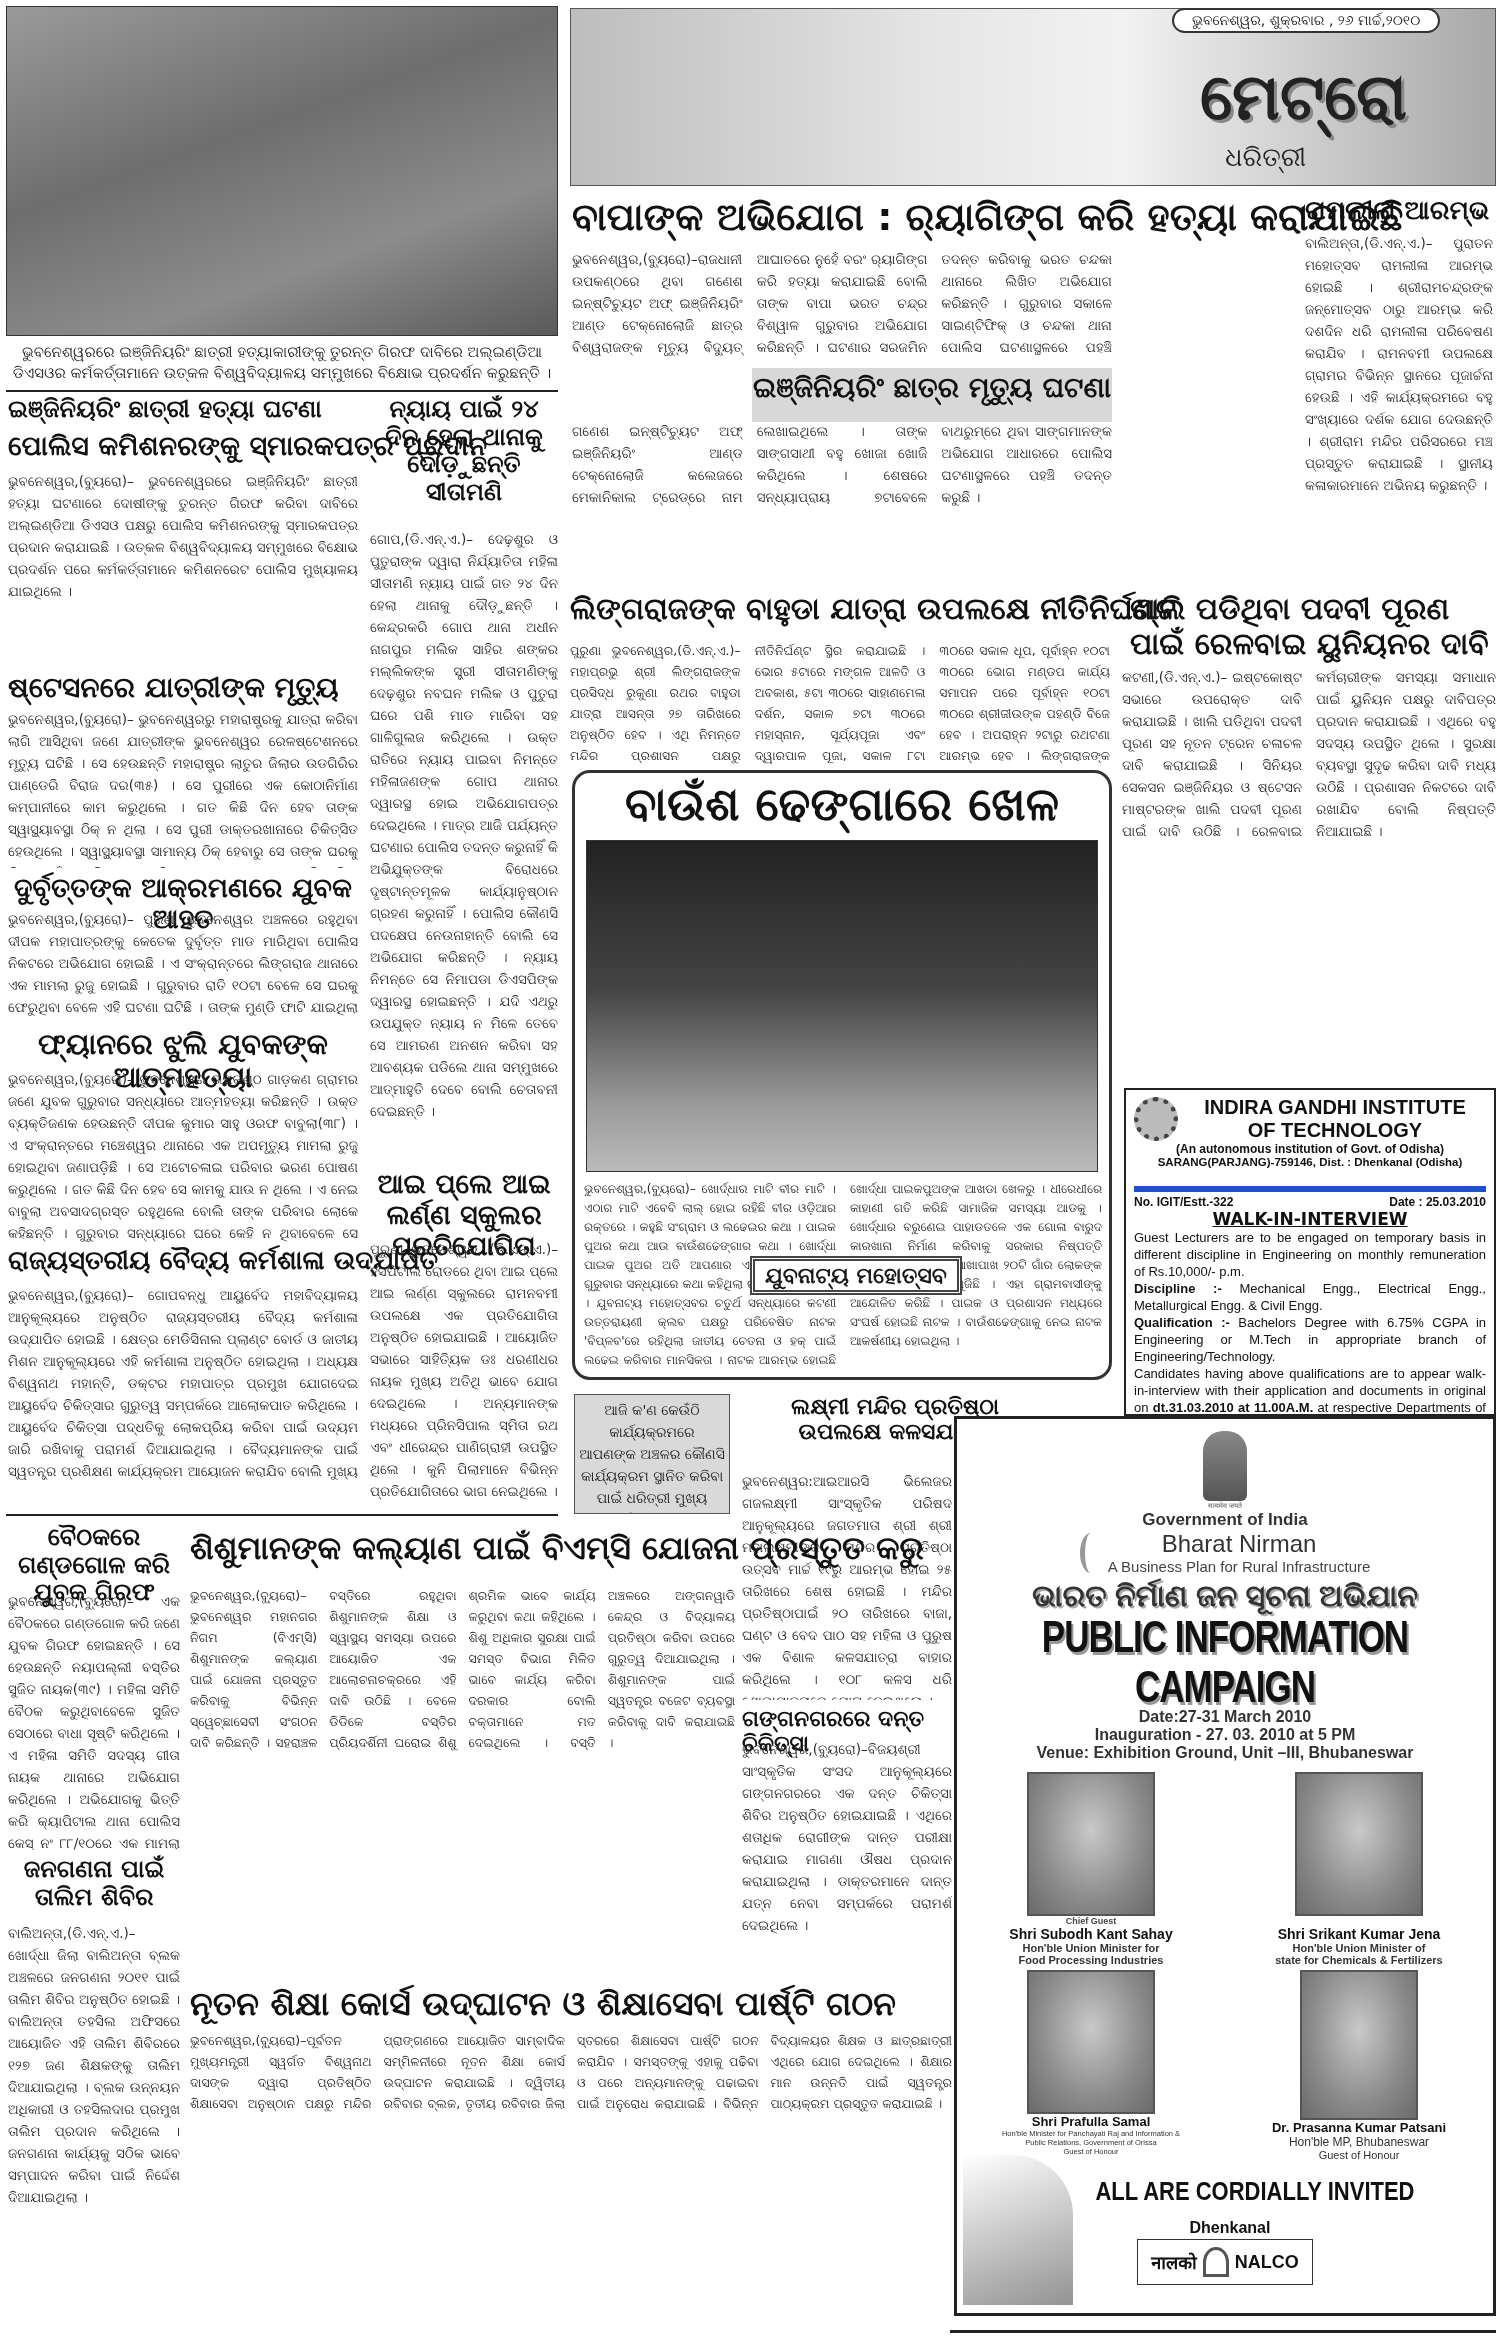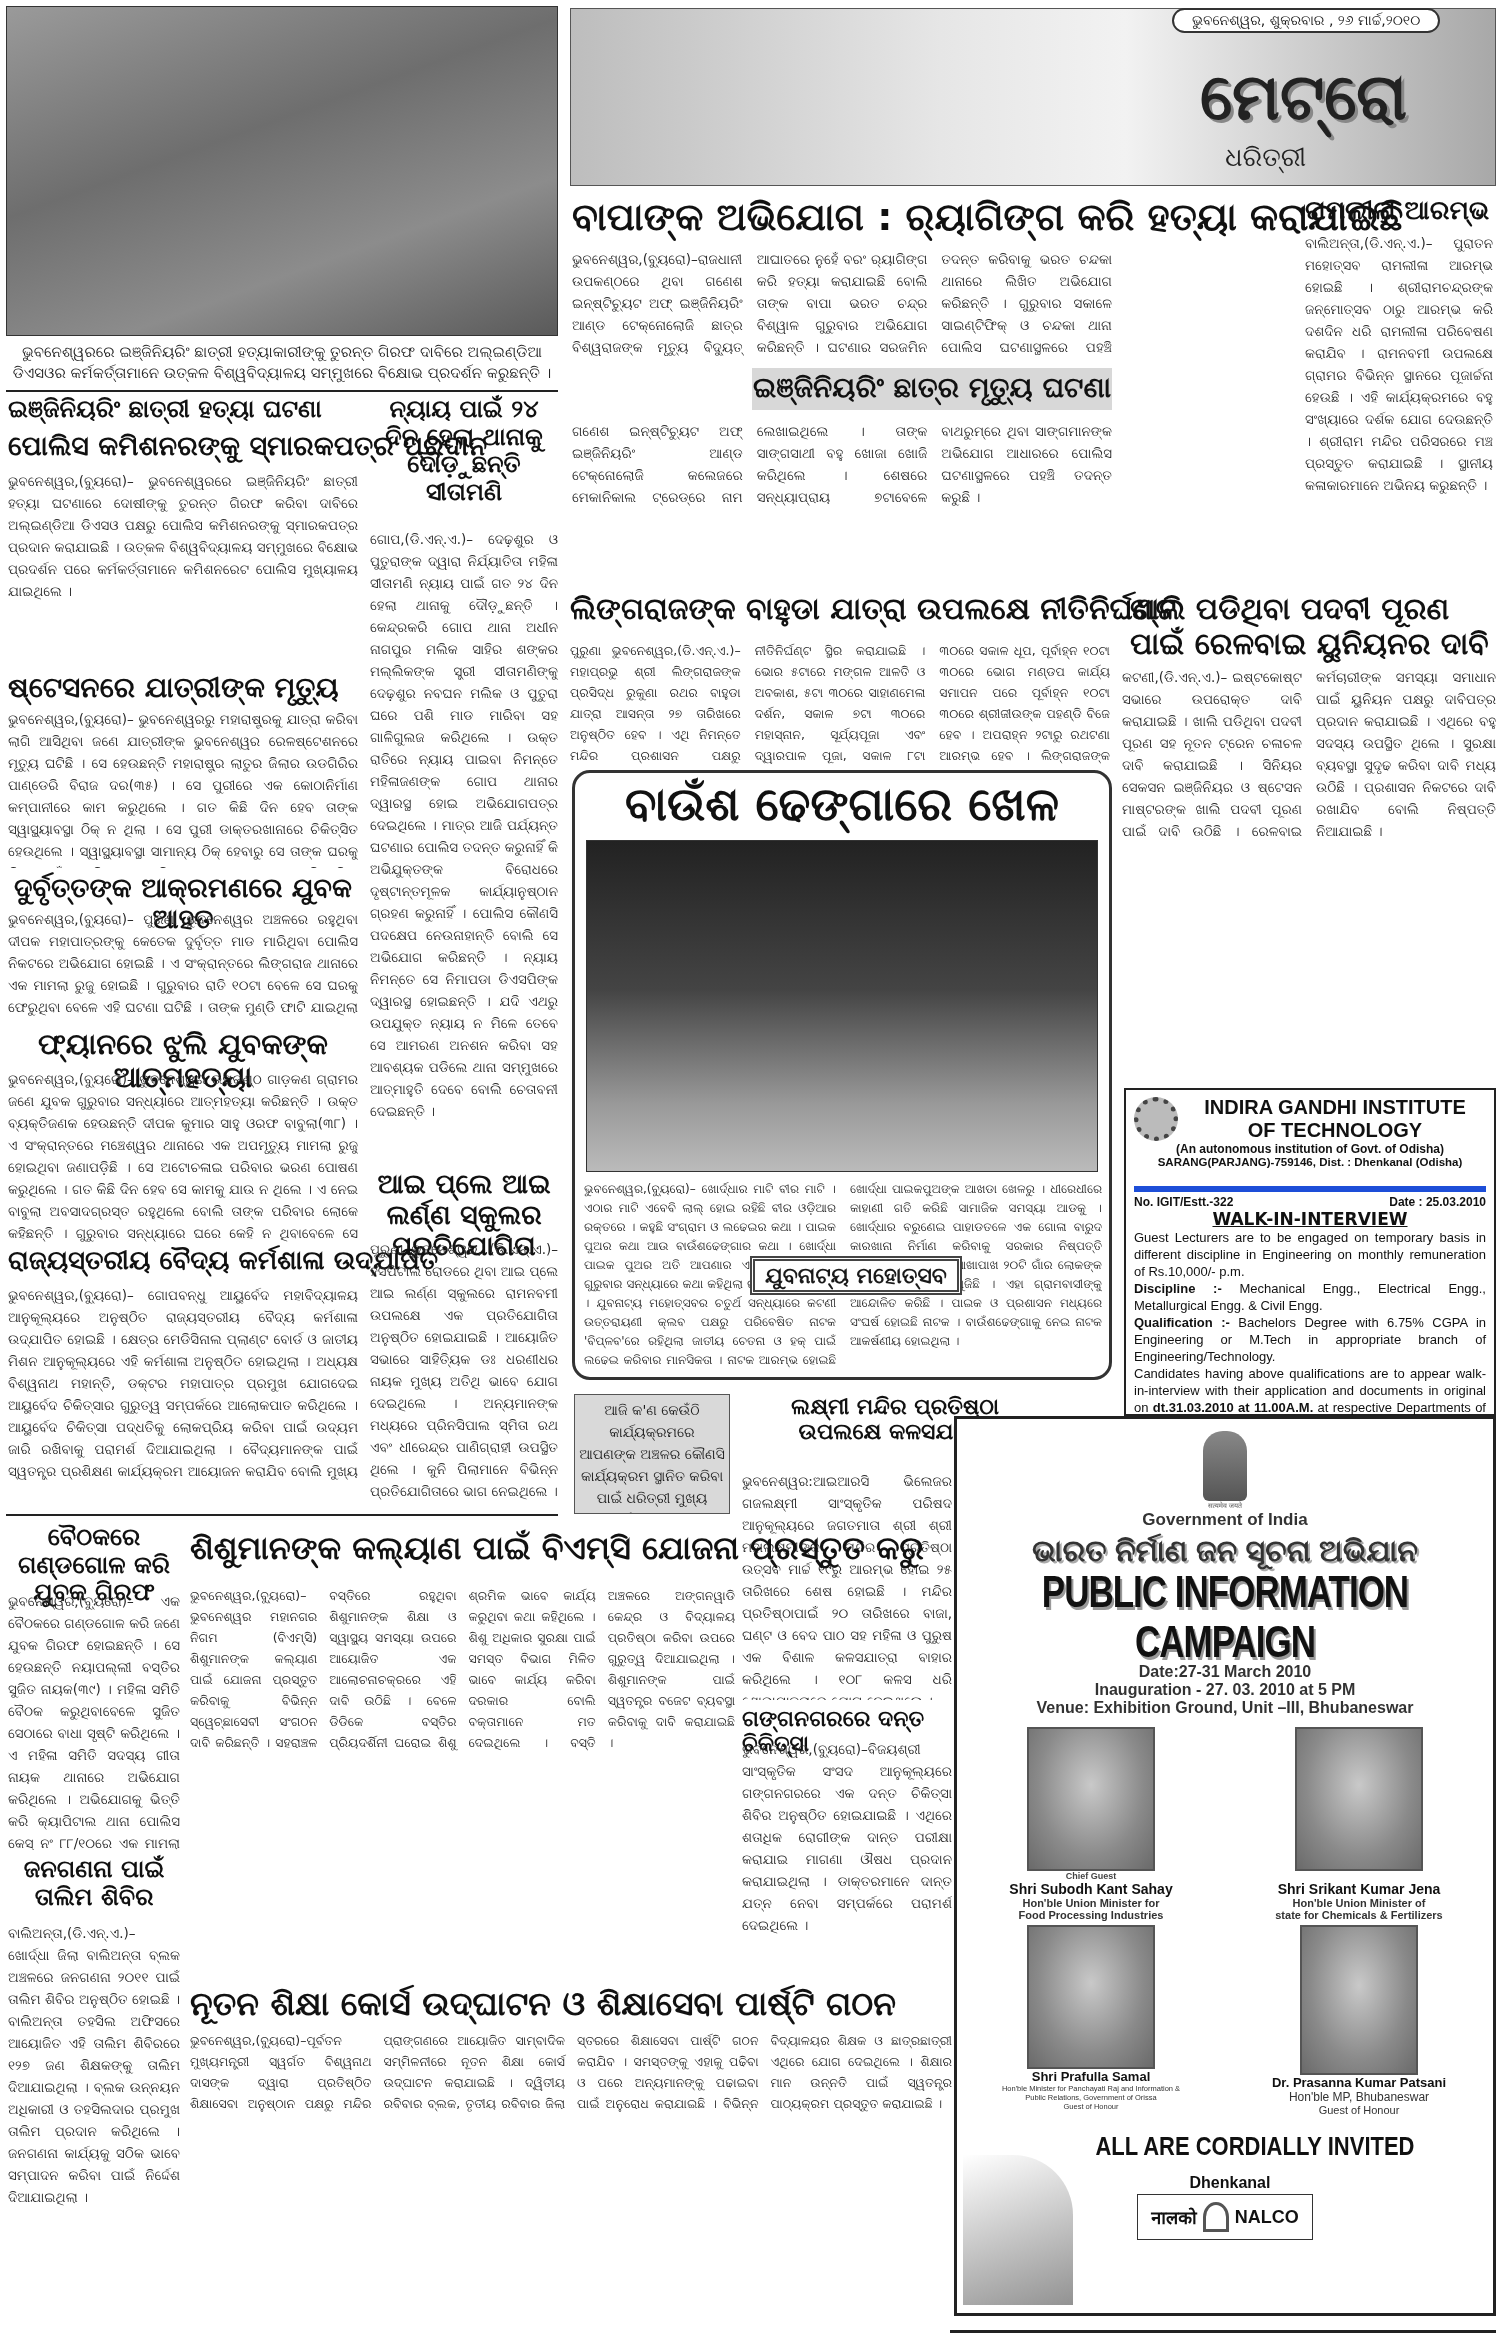"ଇଞ୍ଜିନିୟରିଂ ଛାତ୍ର ମୃତ୍ୟୁ ଘଟଣା" div.abs { height: 42px -> 54px }
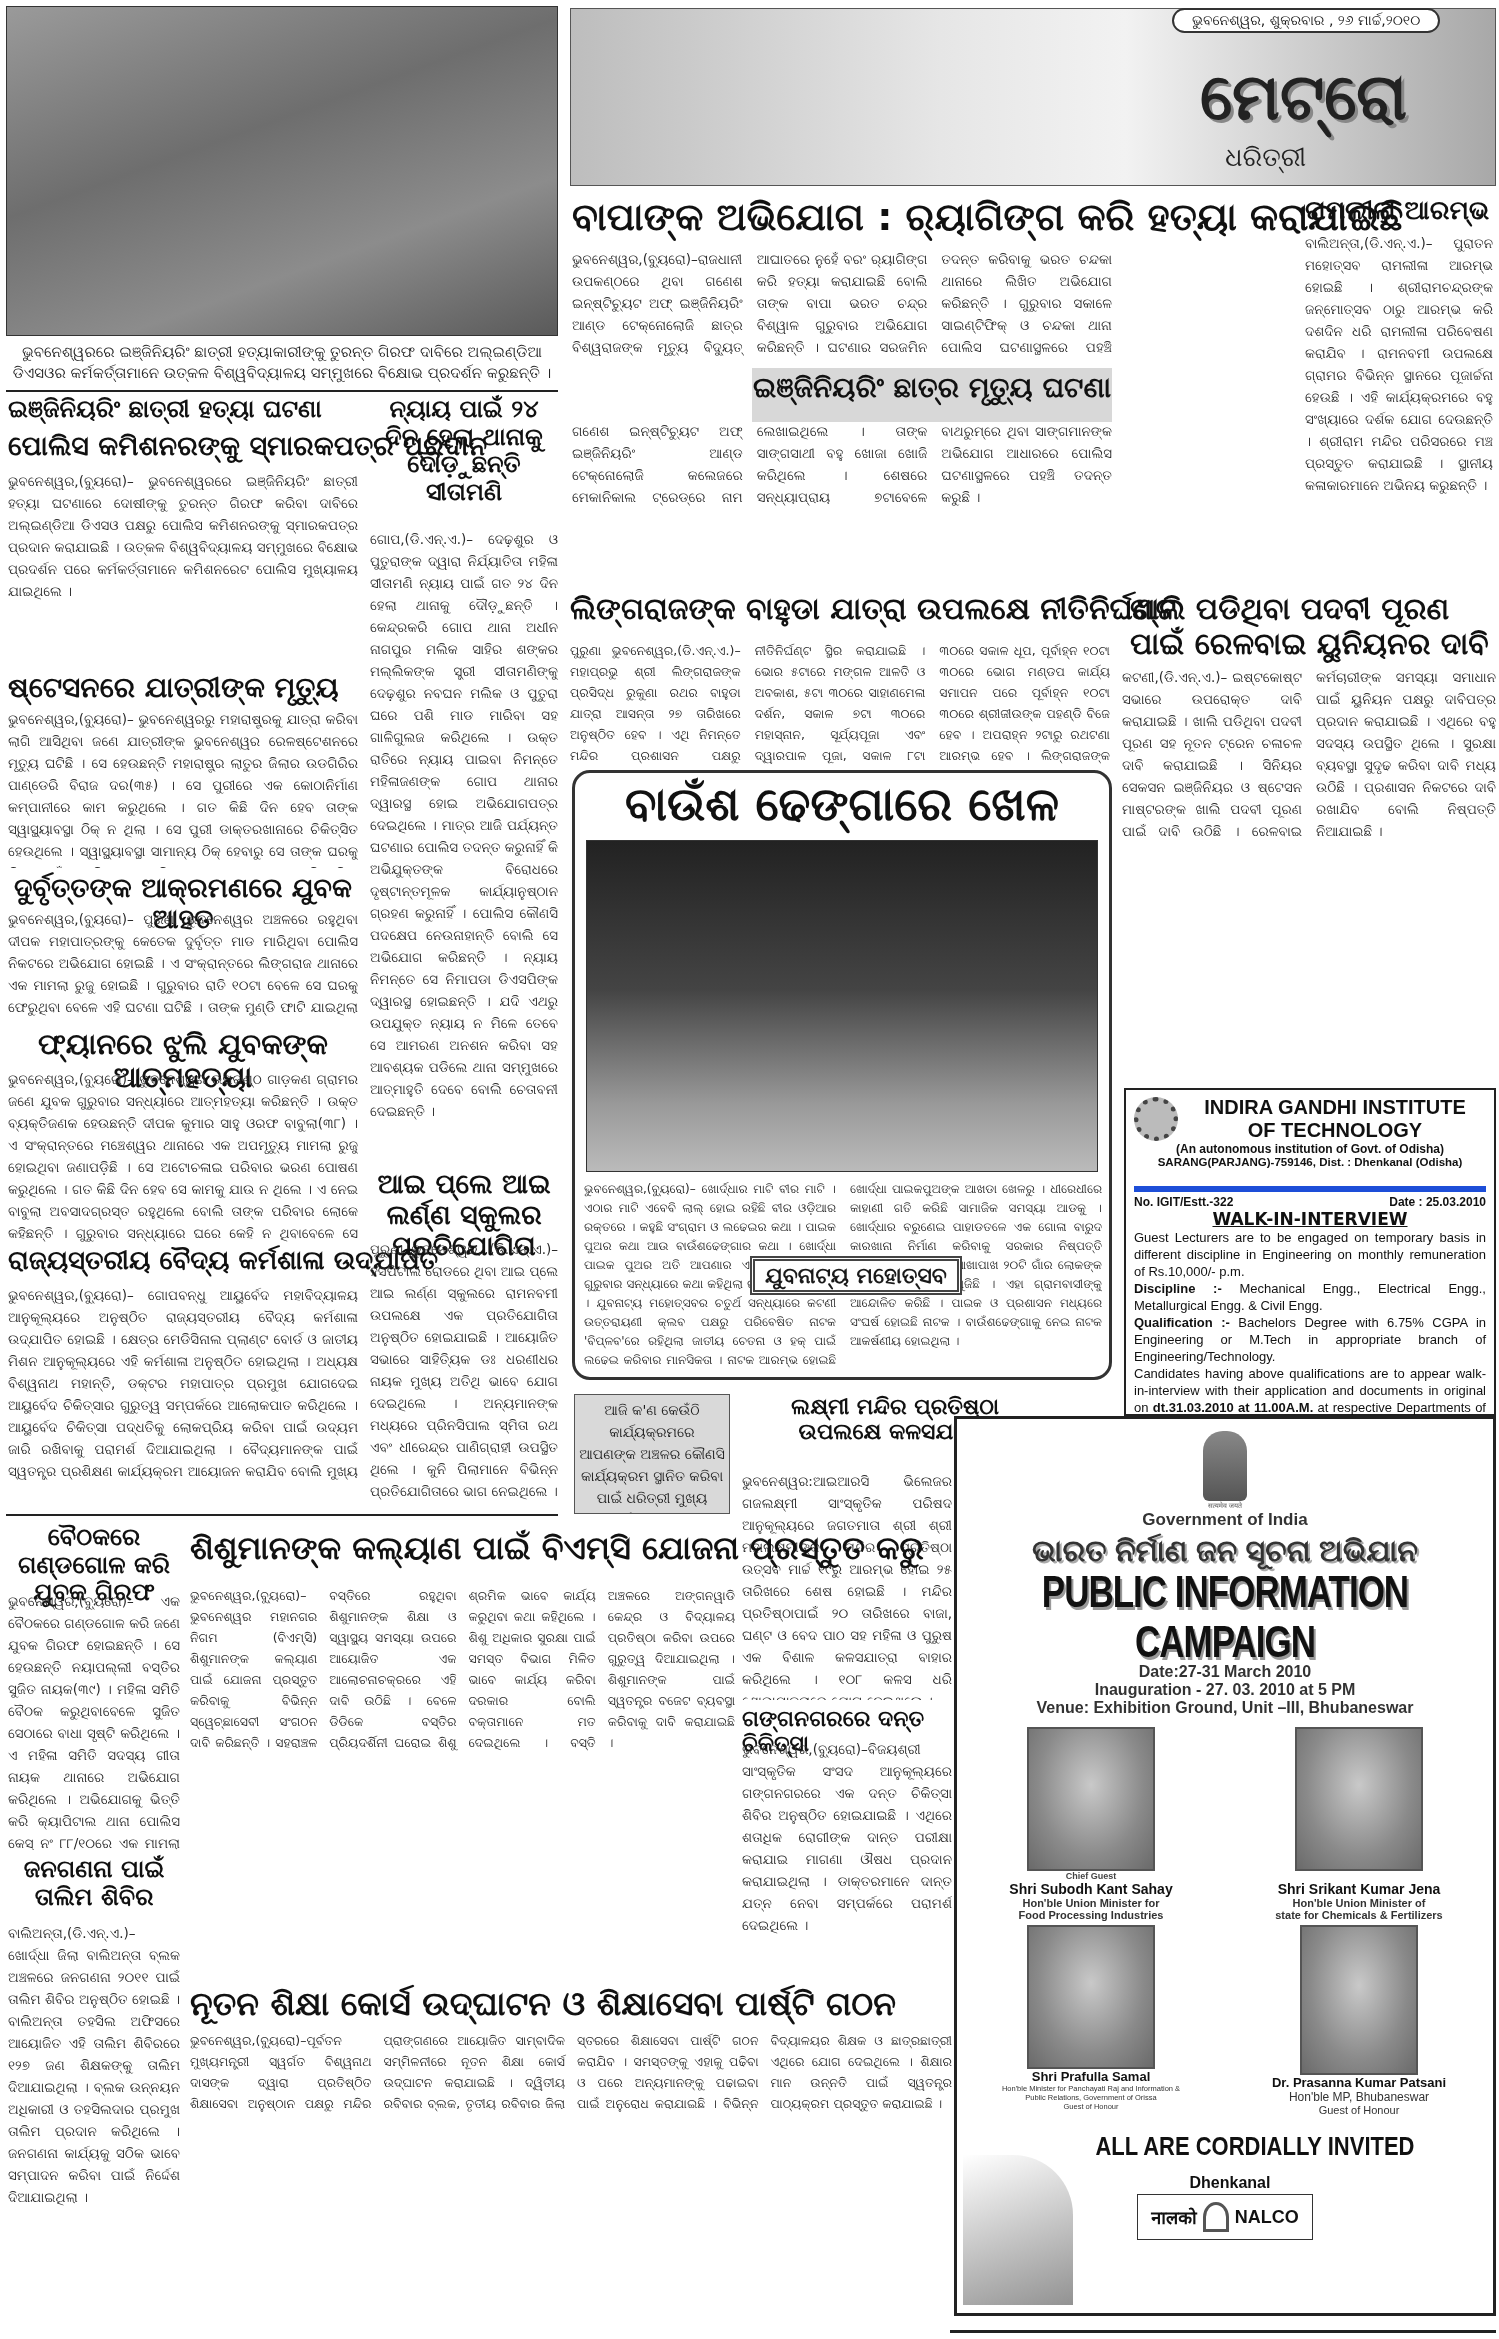"Bharat Nirman" div { html: none -> <div> <div></div> <div> <div>Bharat Nirman</div> <div>A Business Plan for Rural Infrastructure</div> </div> </div> }
